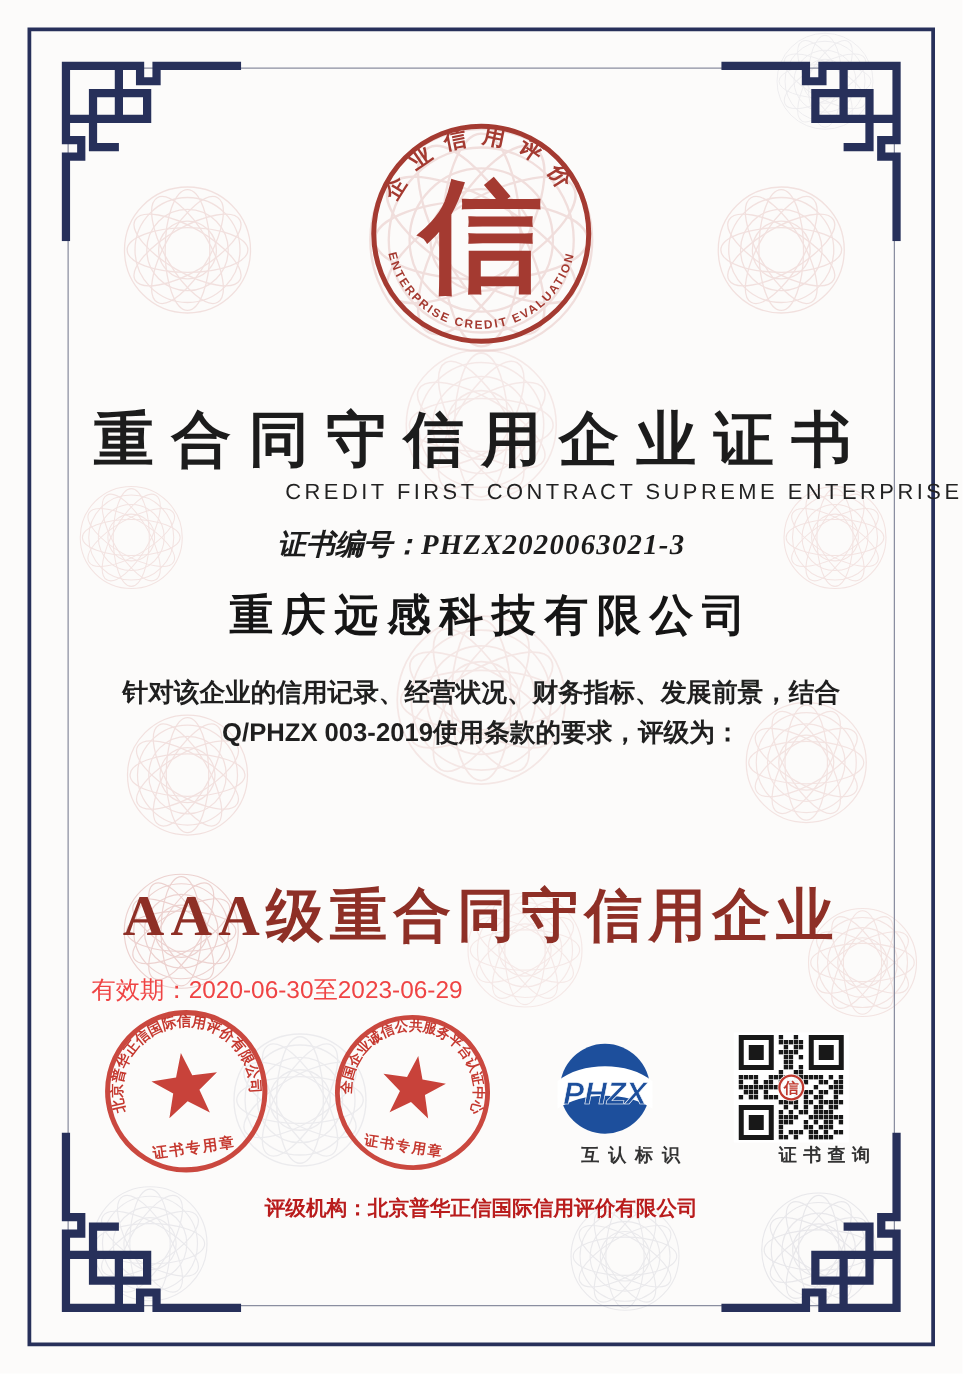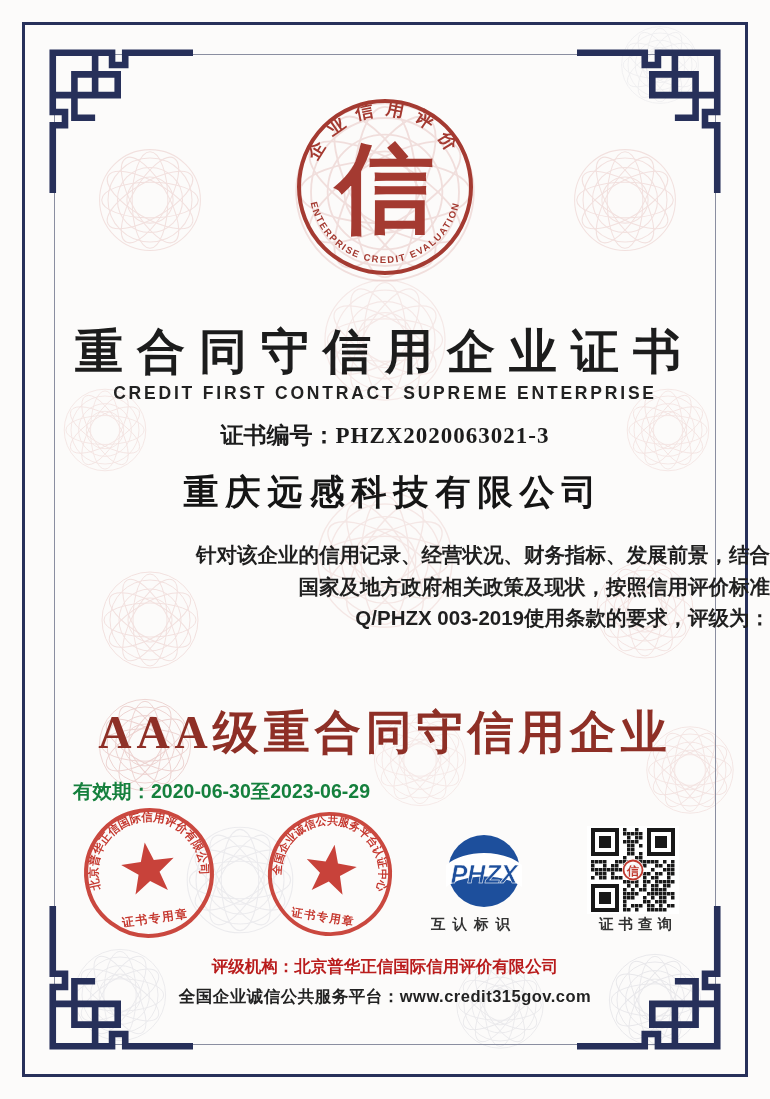"CREDIT FIRST CONTRACT SUPREME ENTERPRISE" .subtitle { font-weight: 700 -> 400; text-align: none -> right }
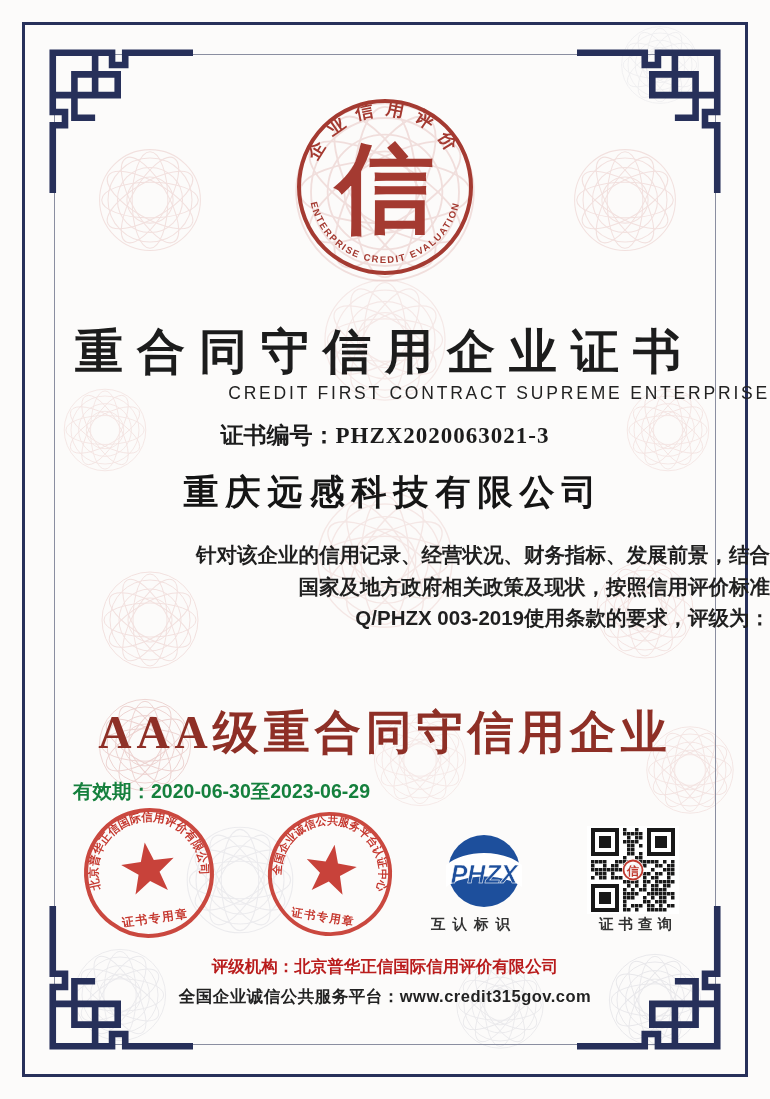"证书编号：PHZX2020063021-3" .certno { font-style: none -> italic }
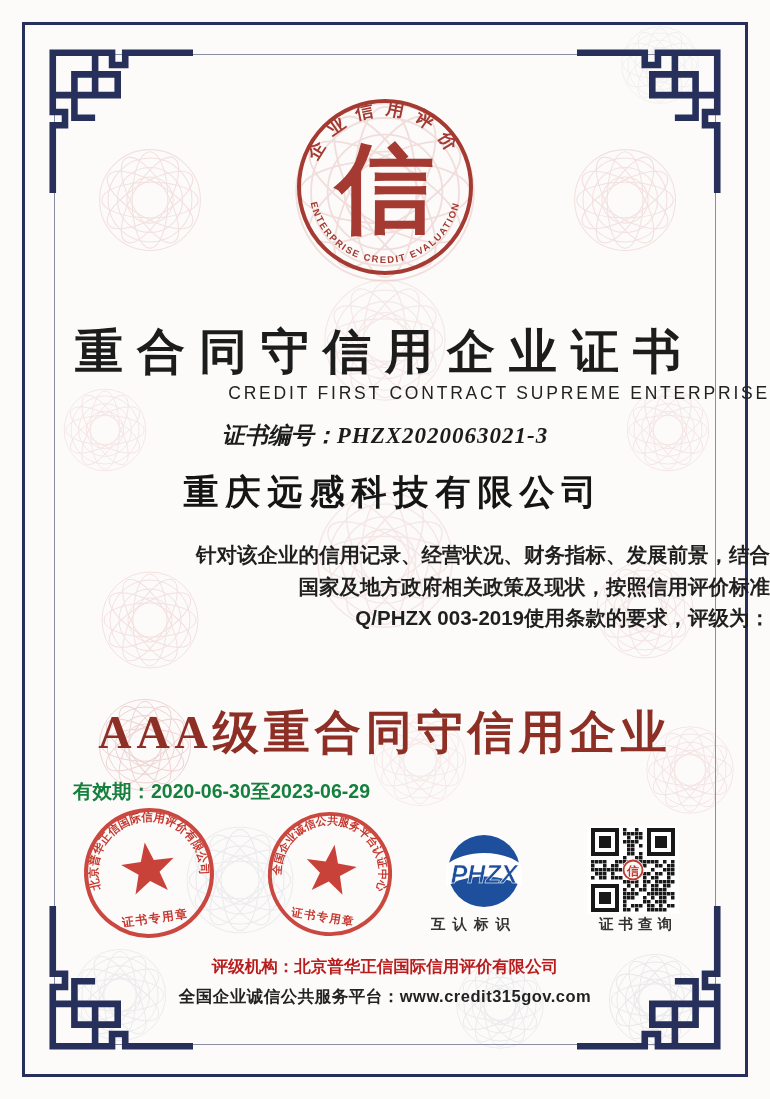"针对该企业的信用记录、经营状况、财务指标、发展前景，结合" .body-text { text-align: right -> none }
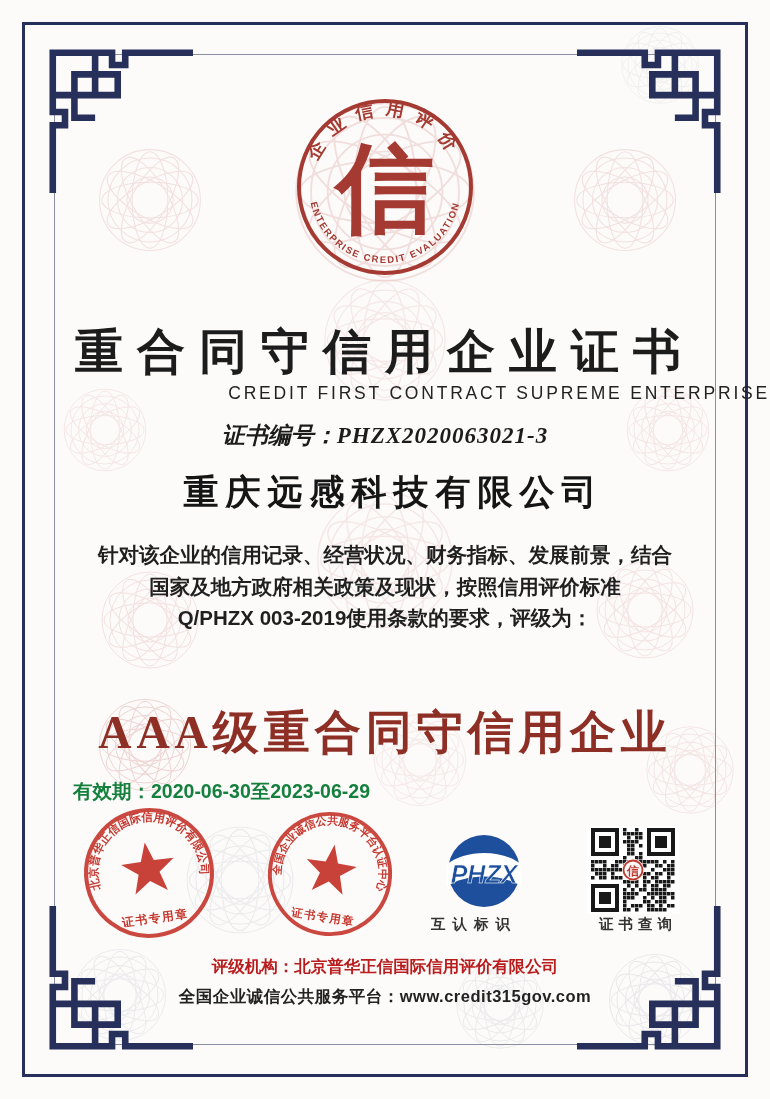"国家及地方政府相关政策及现状，按照信用评价标准" div { html: <div>国家及地方政府相关政策及现状，按照信用评价标准</div> -> none }
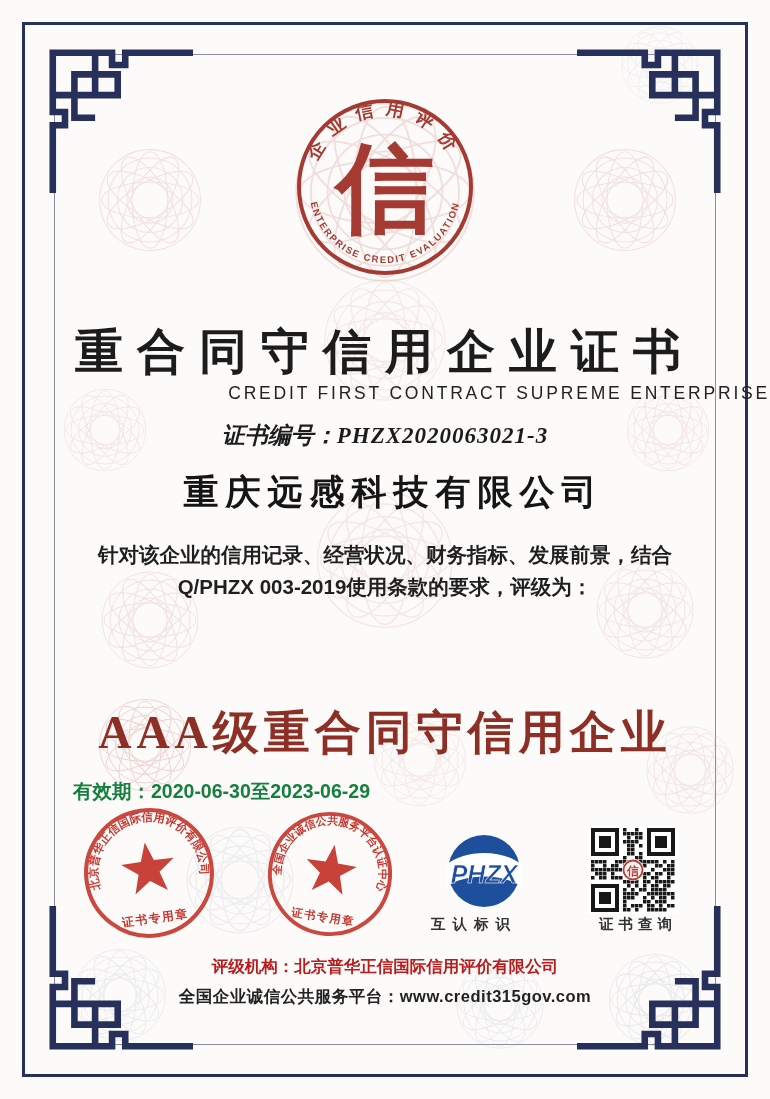"有效期：2020-06-30至2023-06-29" .validity { color: #15803d -> #ef4444; font-weight: 700 -> 400 }
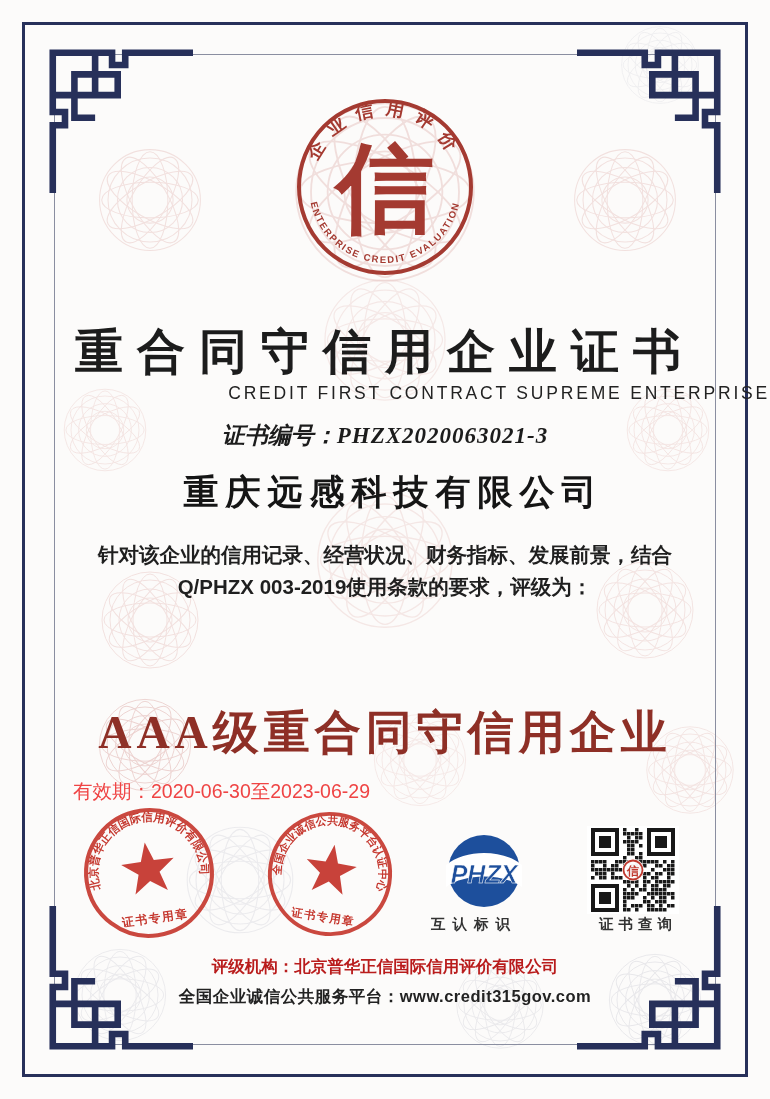"互认标识" .mark-label { text-align: left -> right }
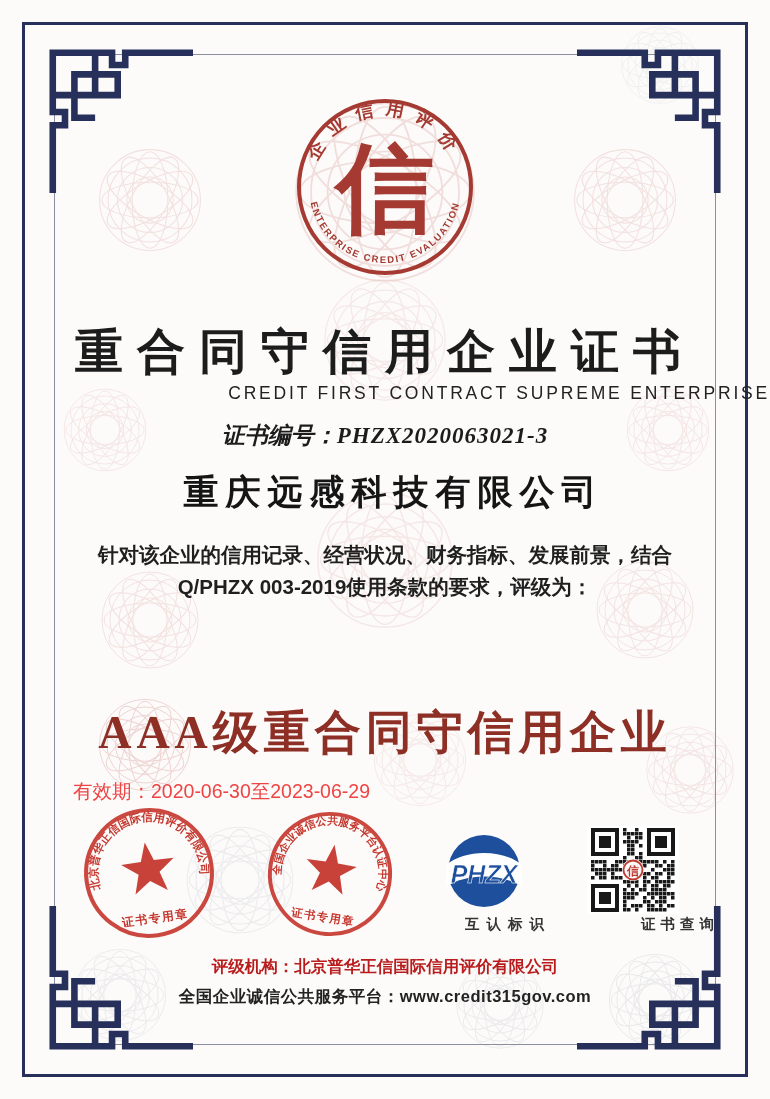"证书查询" .qr-label { left: 594px -> 576px }
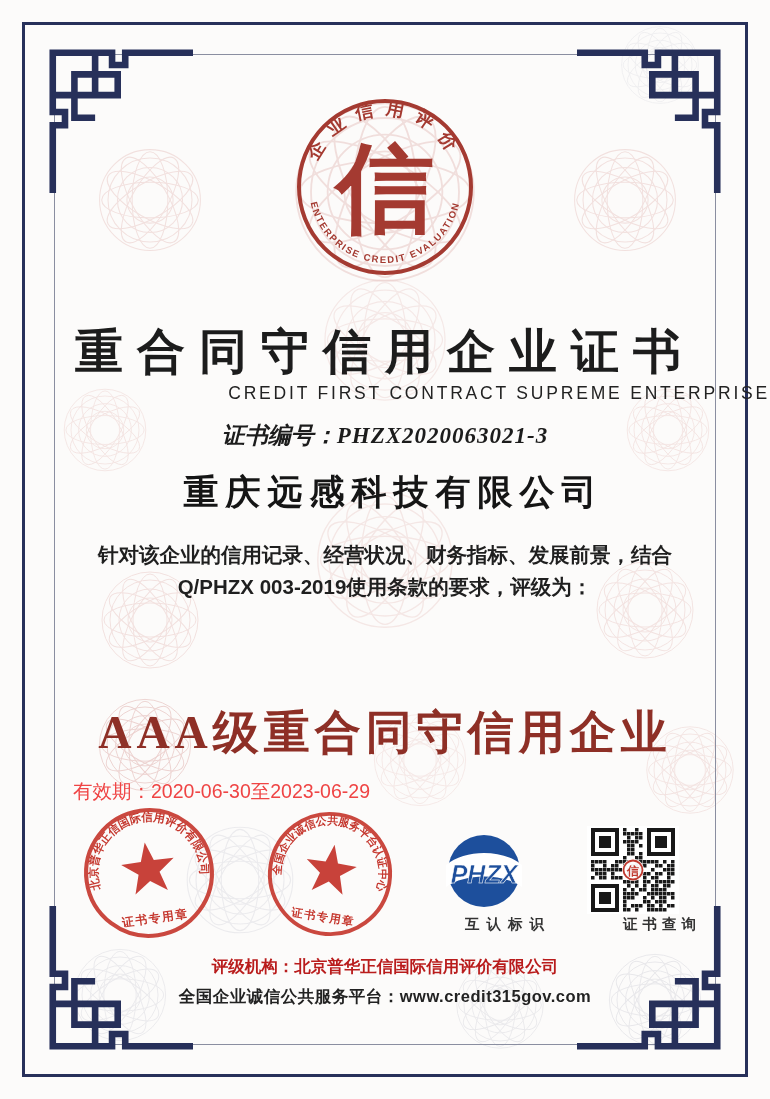"全国企业诚信公共服务平台：www.credit315gov.com" div.centered { html: <div>全国企业诚信公共服务平台：www.credit315gov.com</div> -> none }
